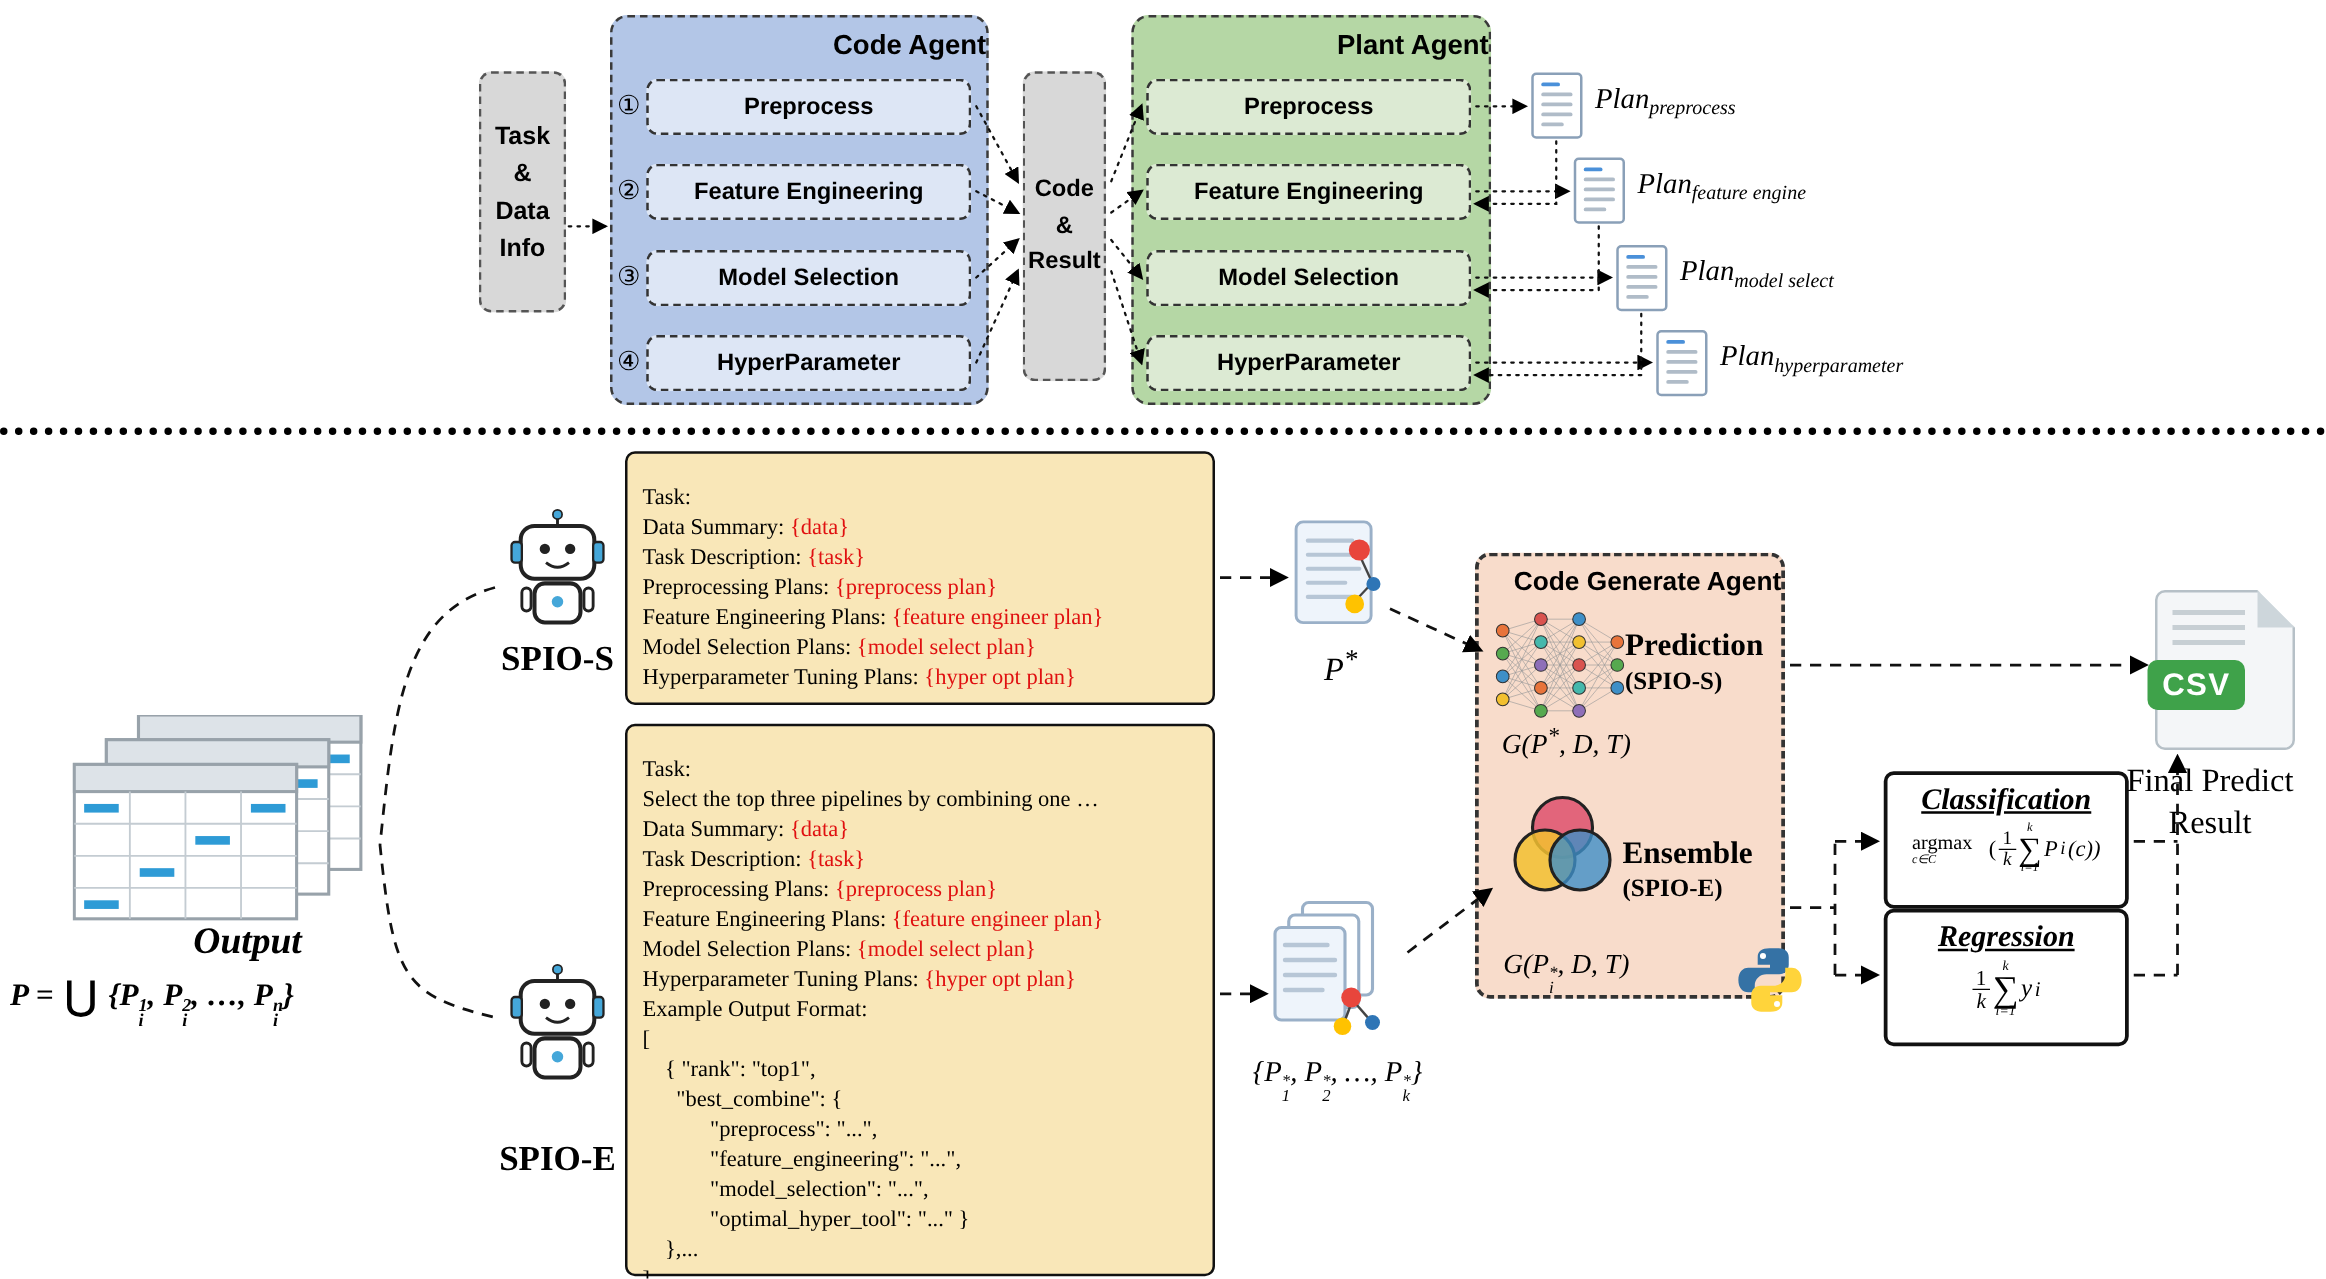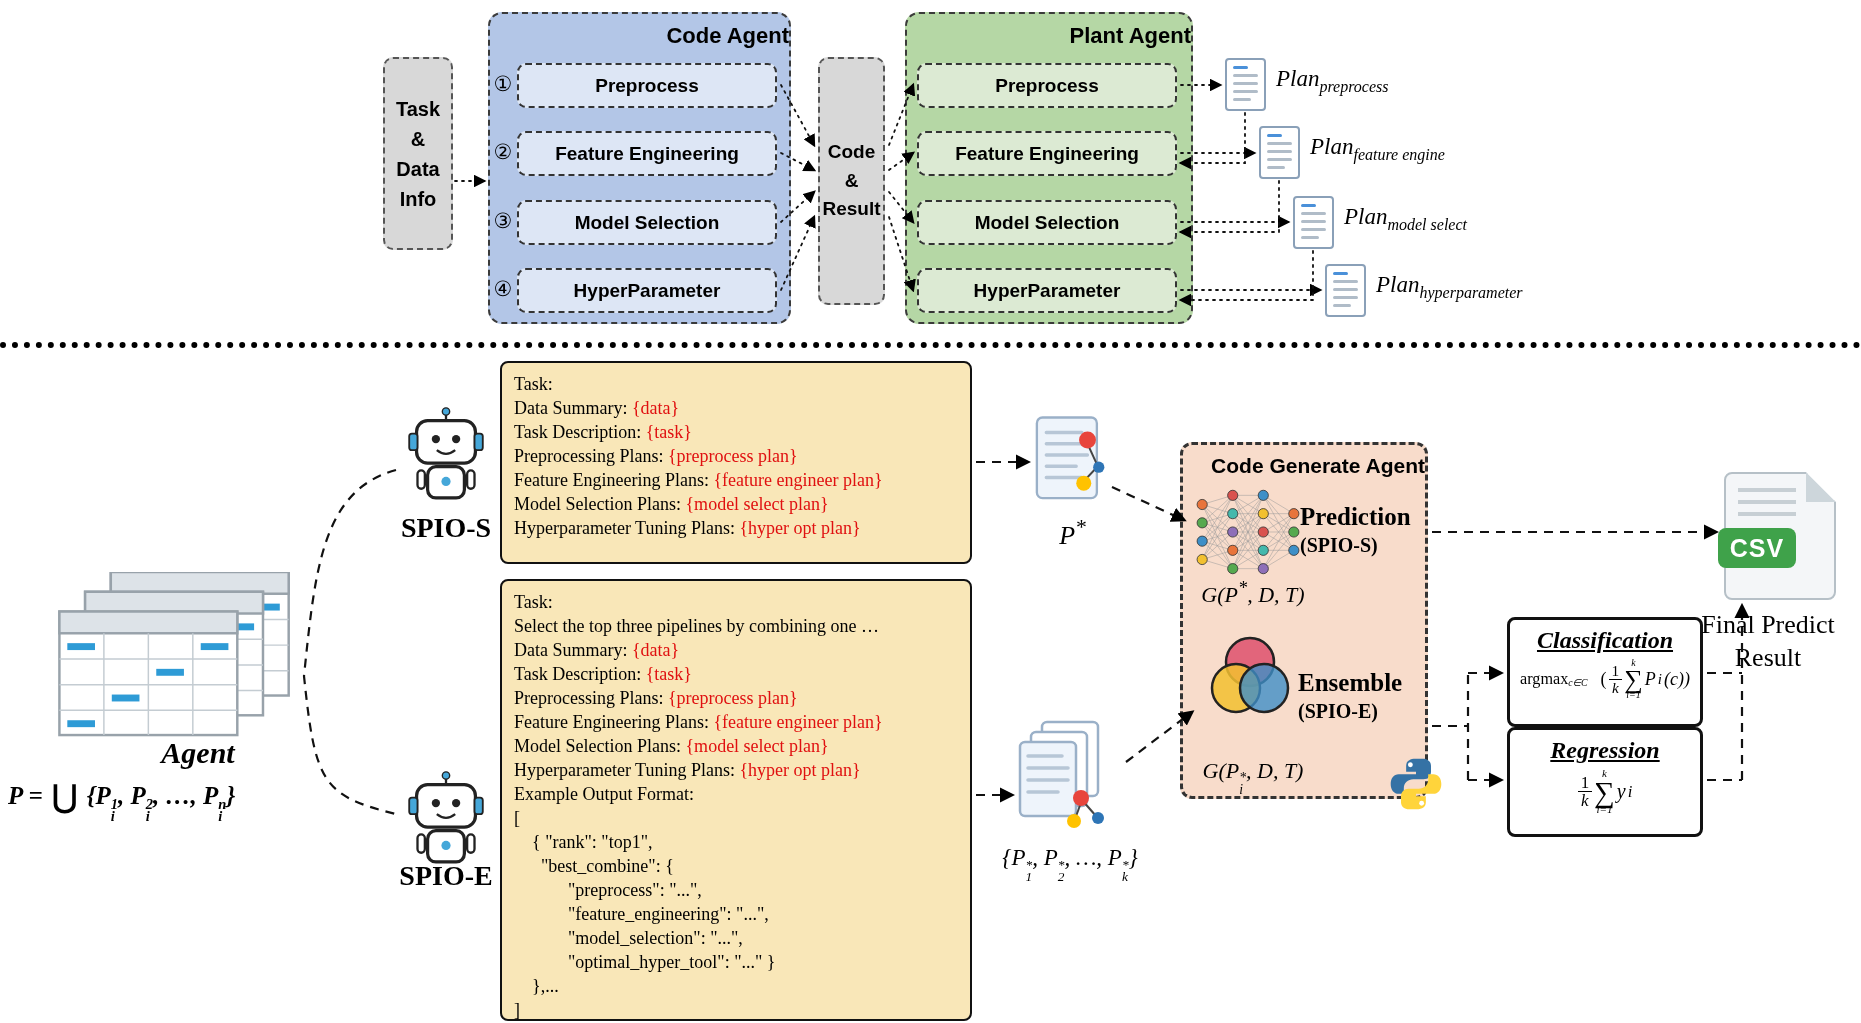"Task:" .prompt { padding: 9px 12px -> 22px 12px }
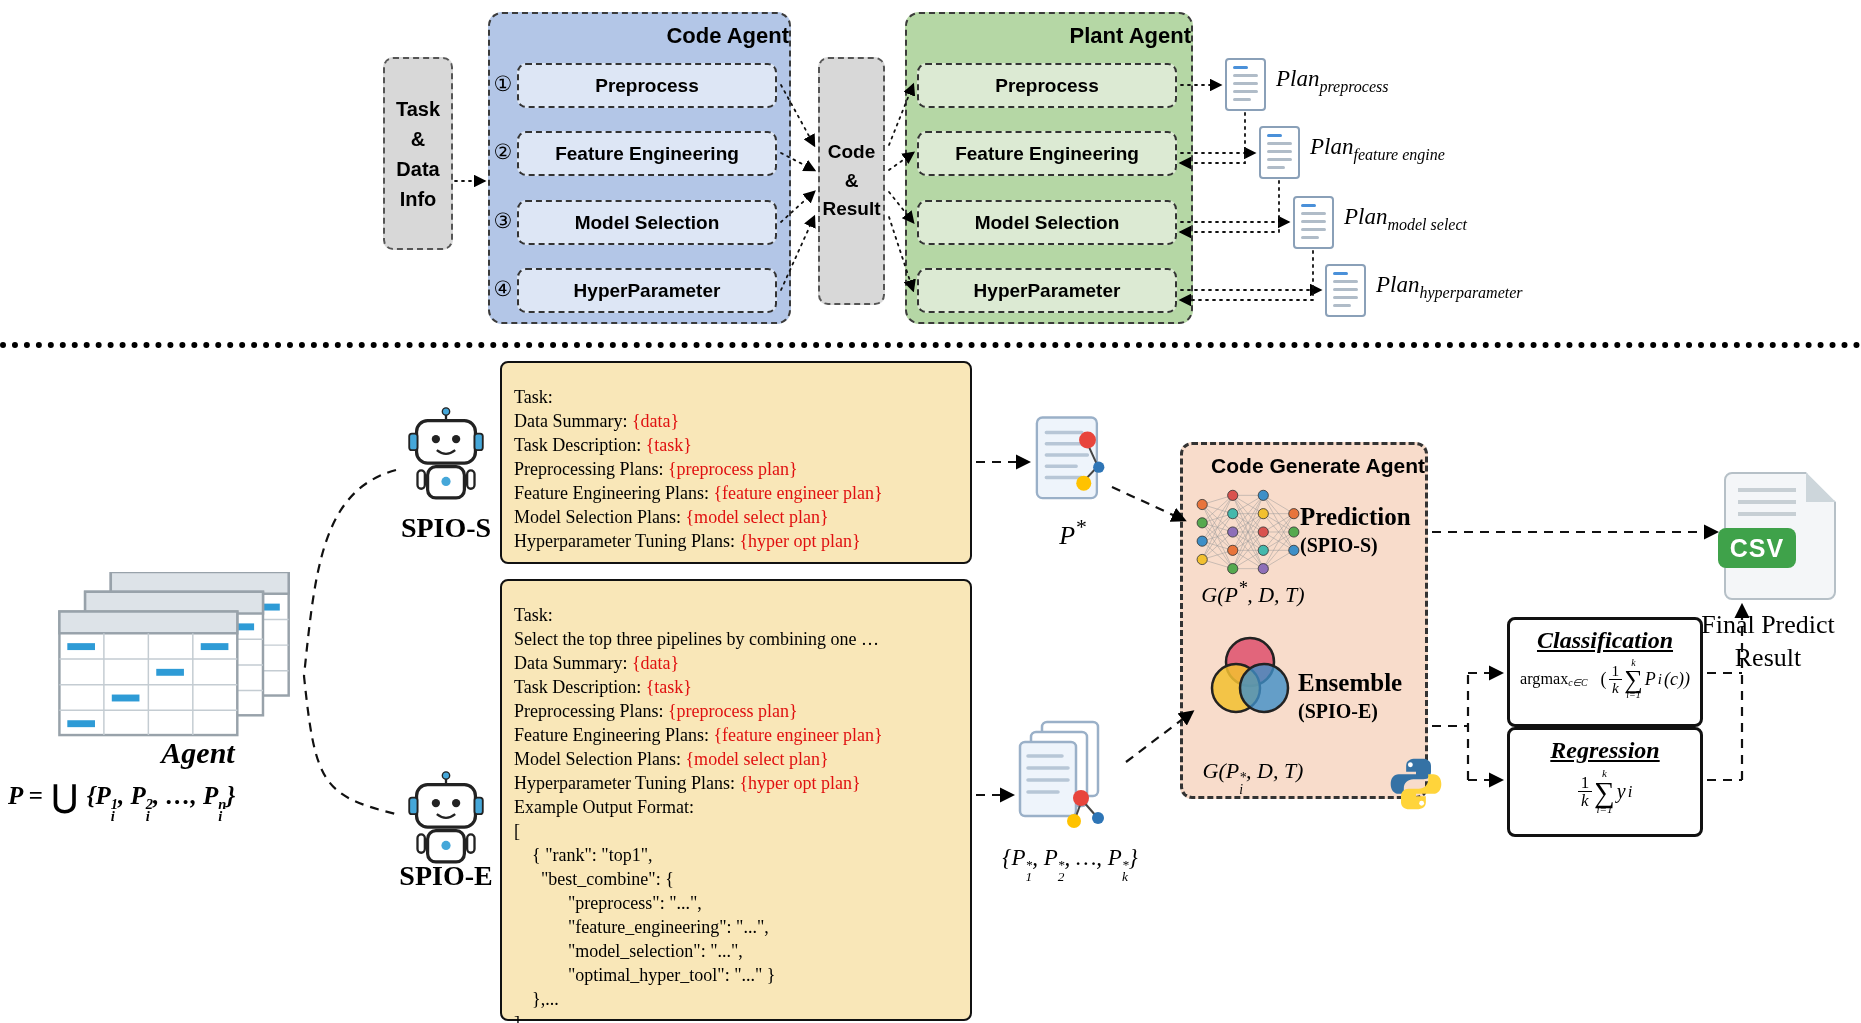"argmax" .argmax { align-items: flex-end -> flex-start; flex-direction: row -> column }
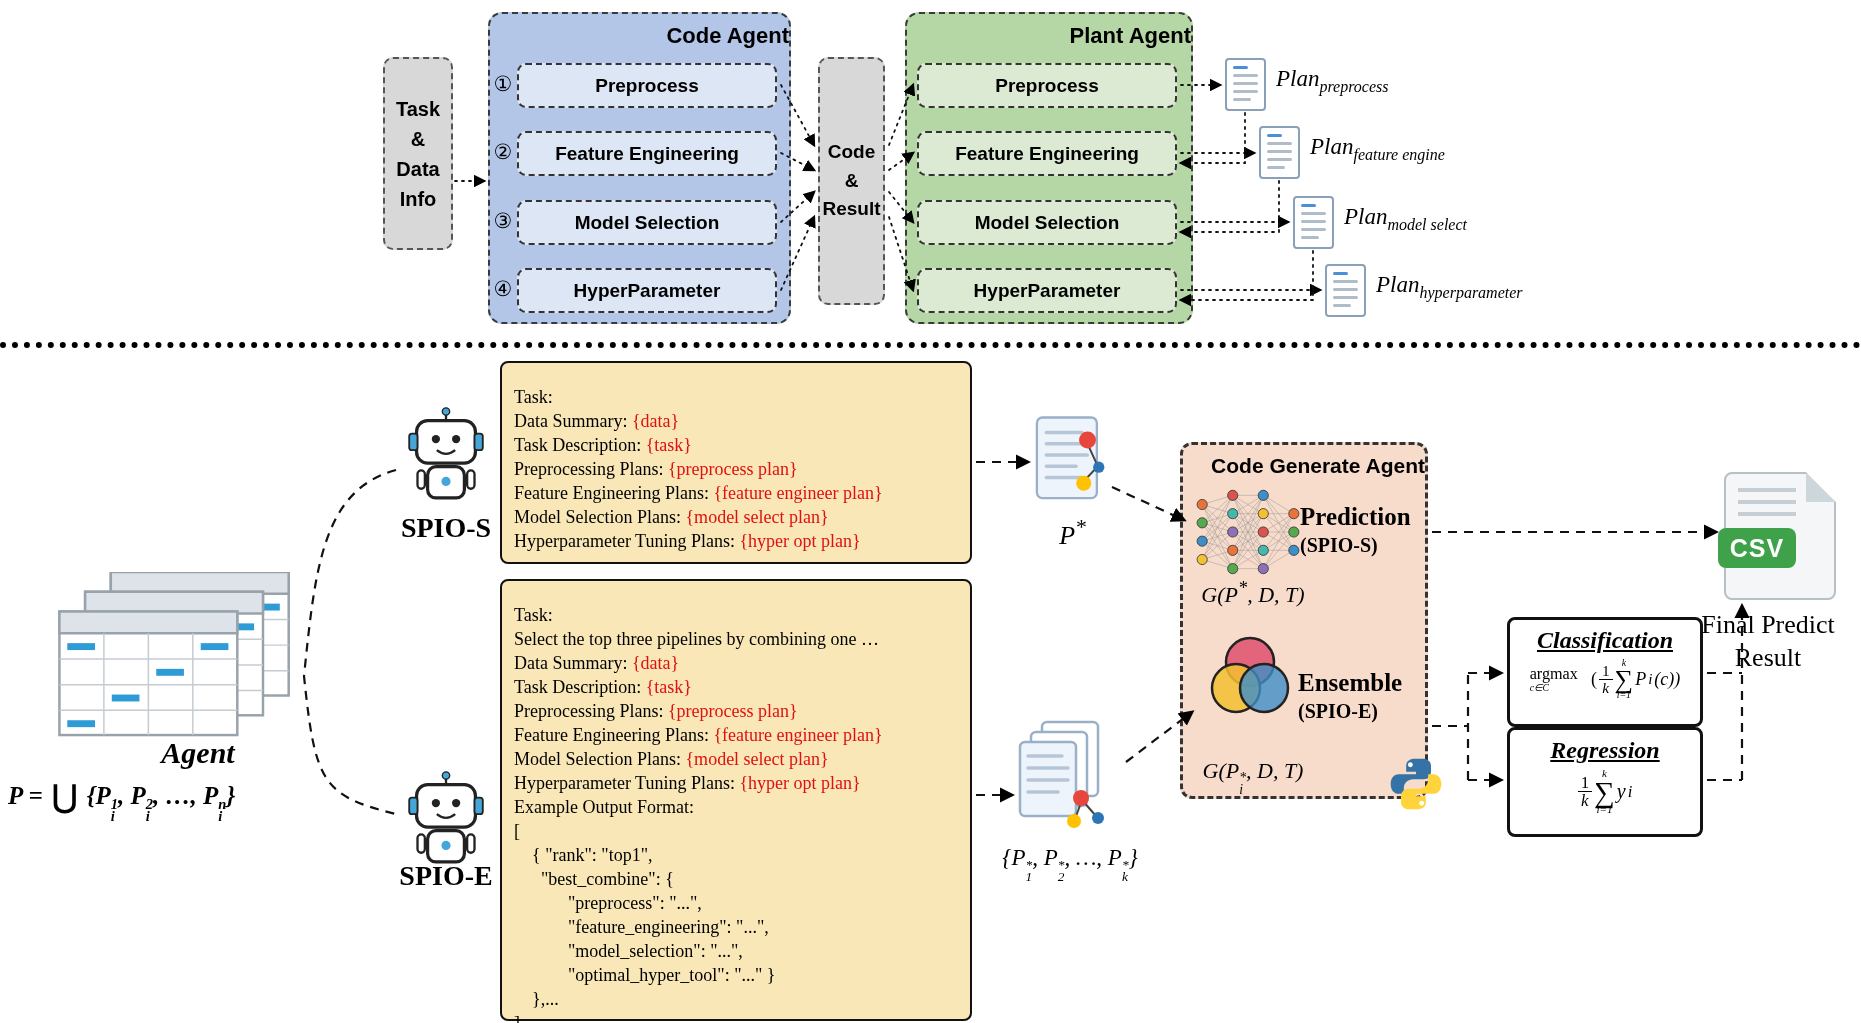"Agent" div.plans-title { text: Agent -> Output }
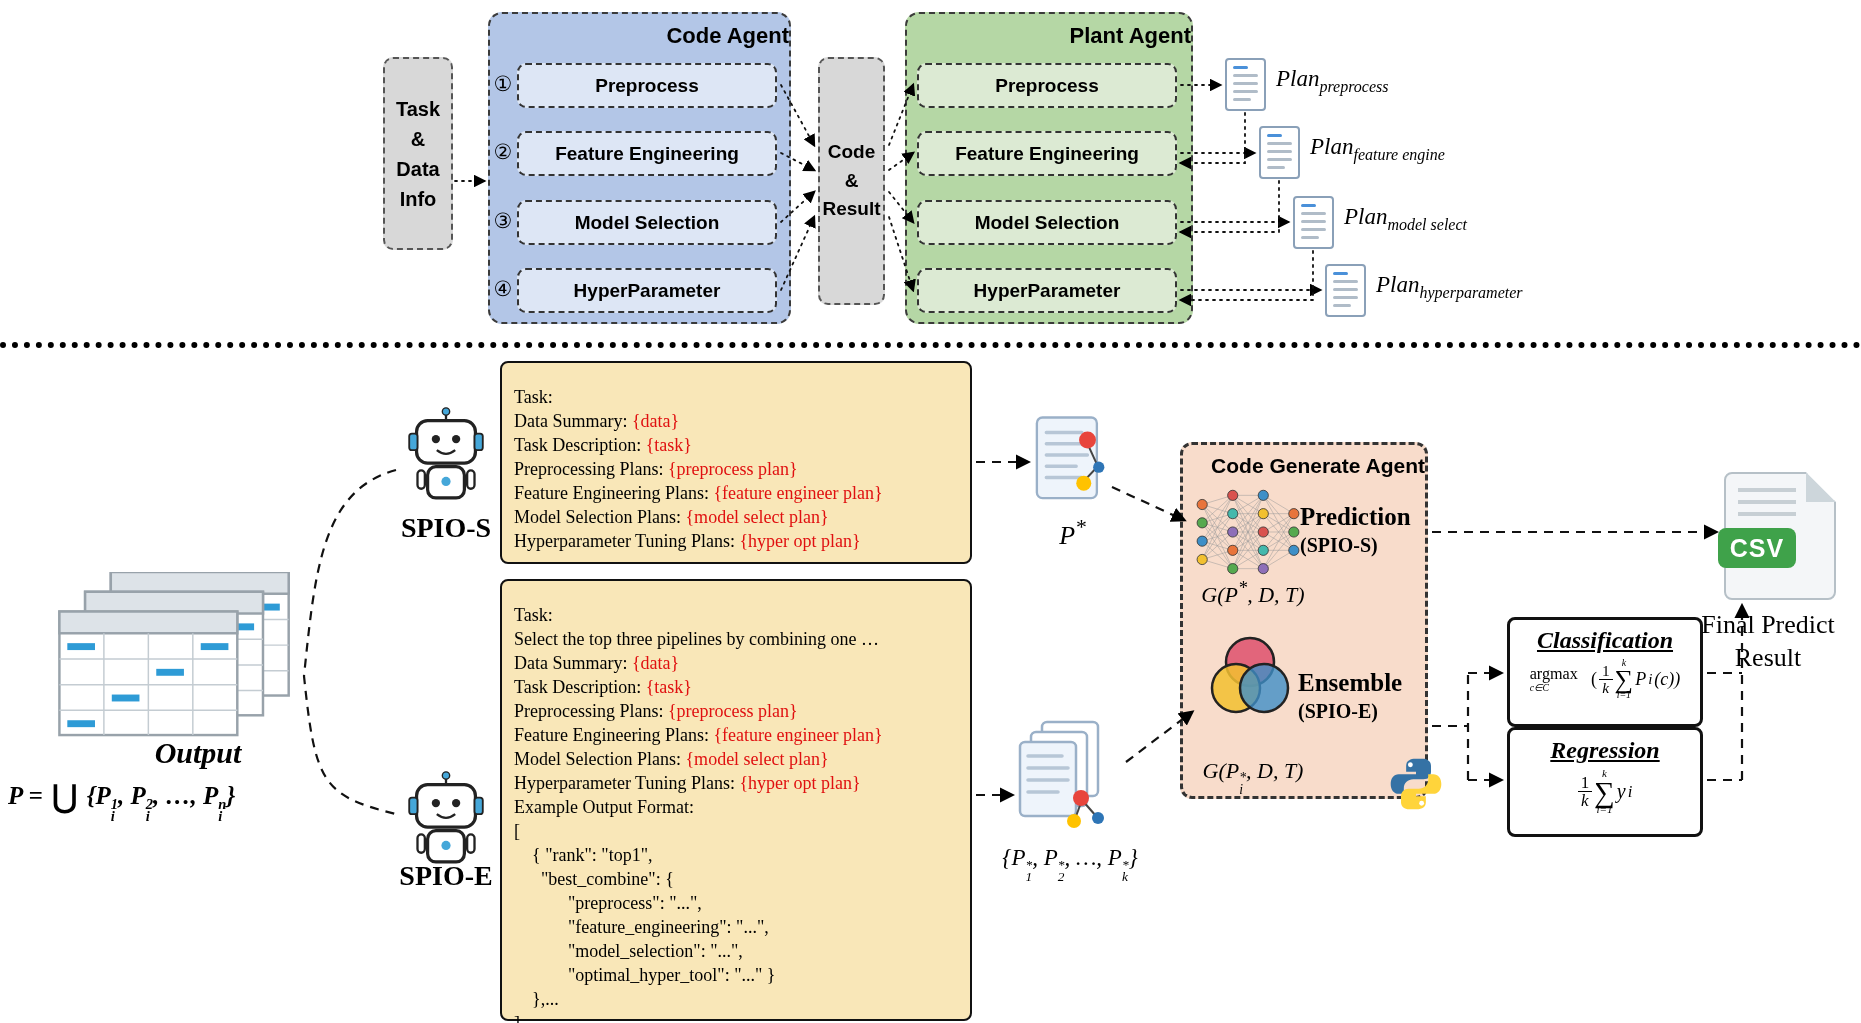"SPIO-E" div.robot-label { top: 860px -> 912px }
